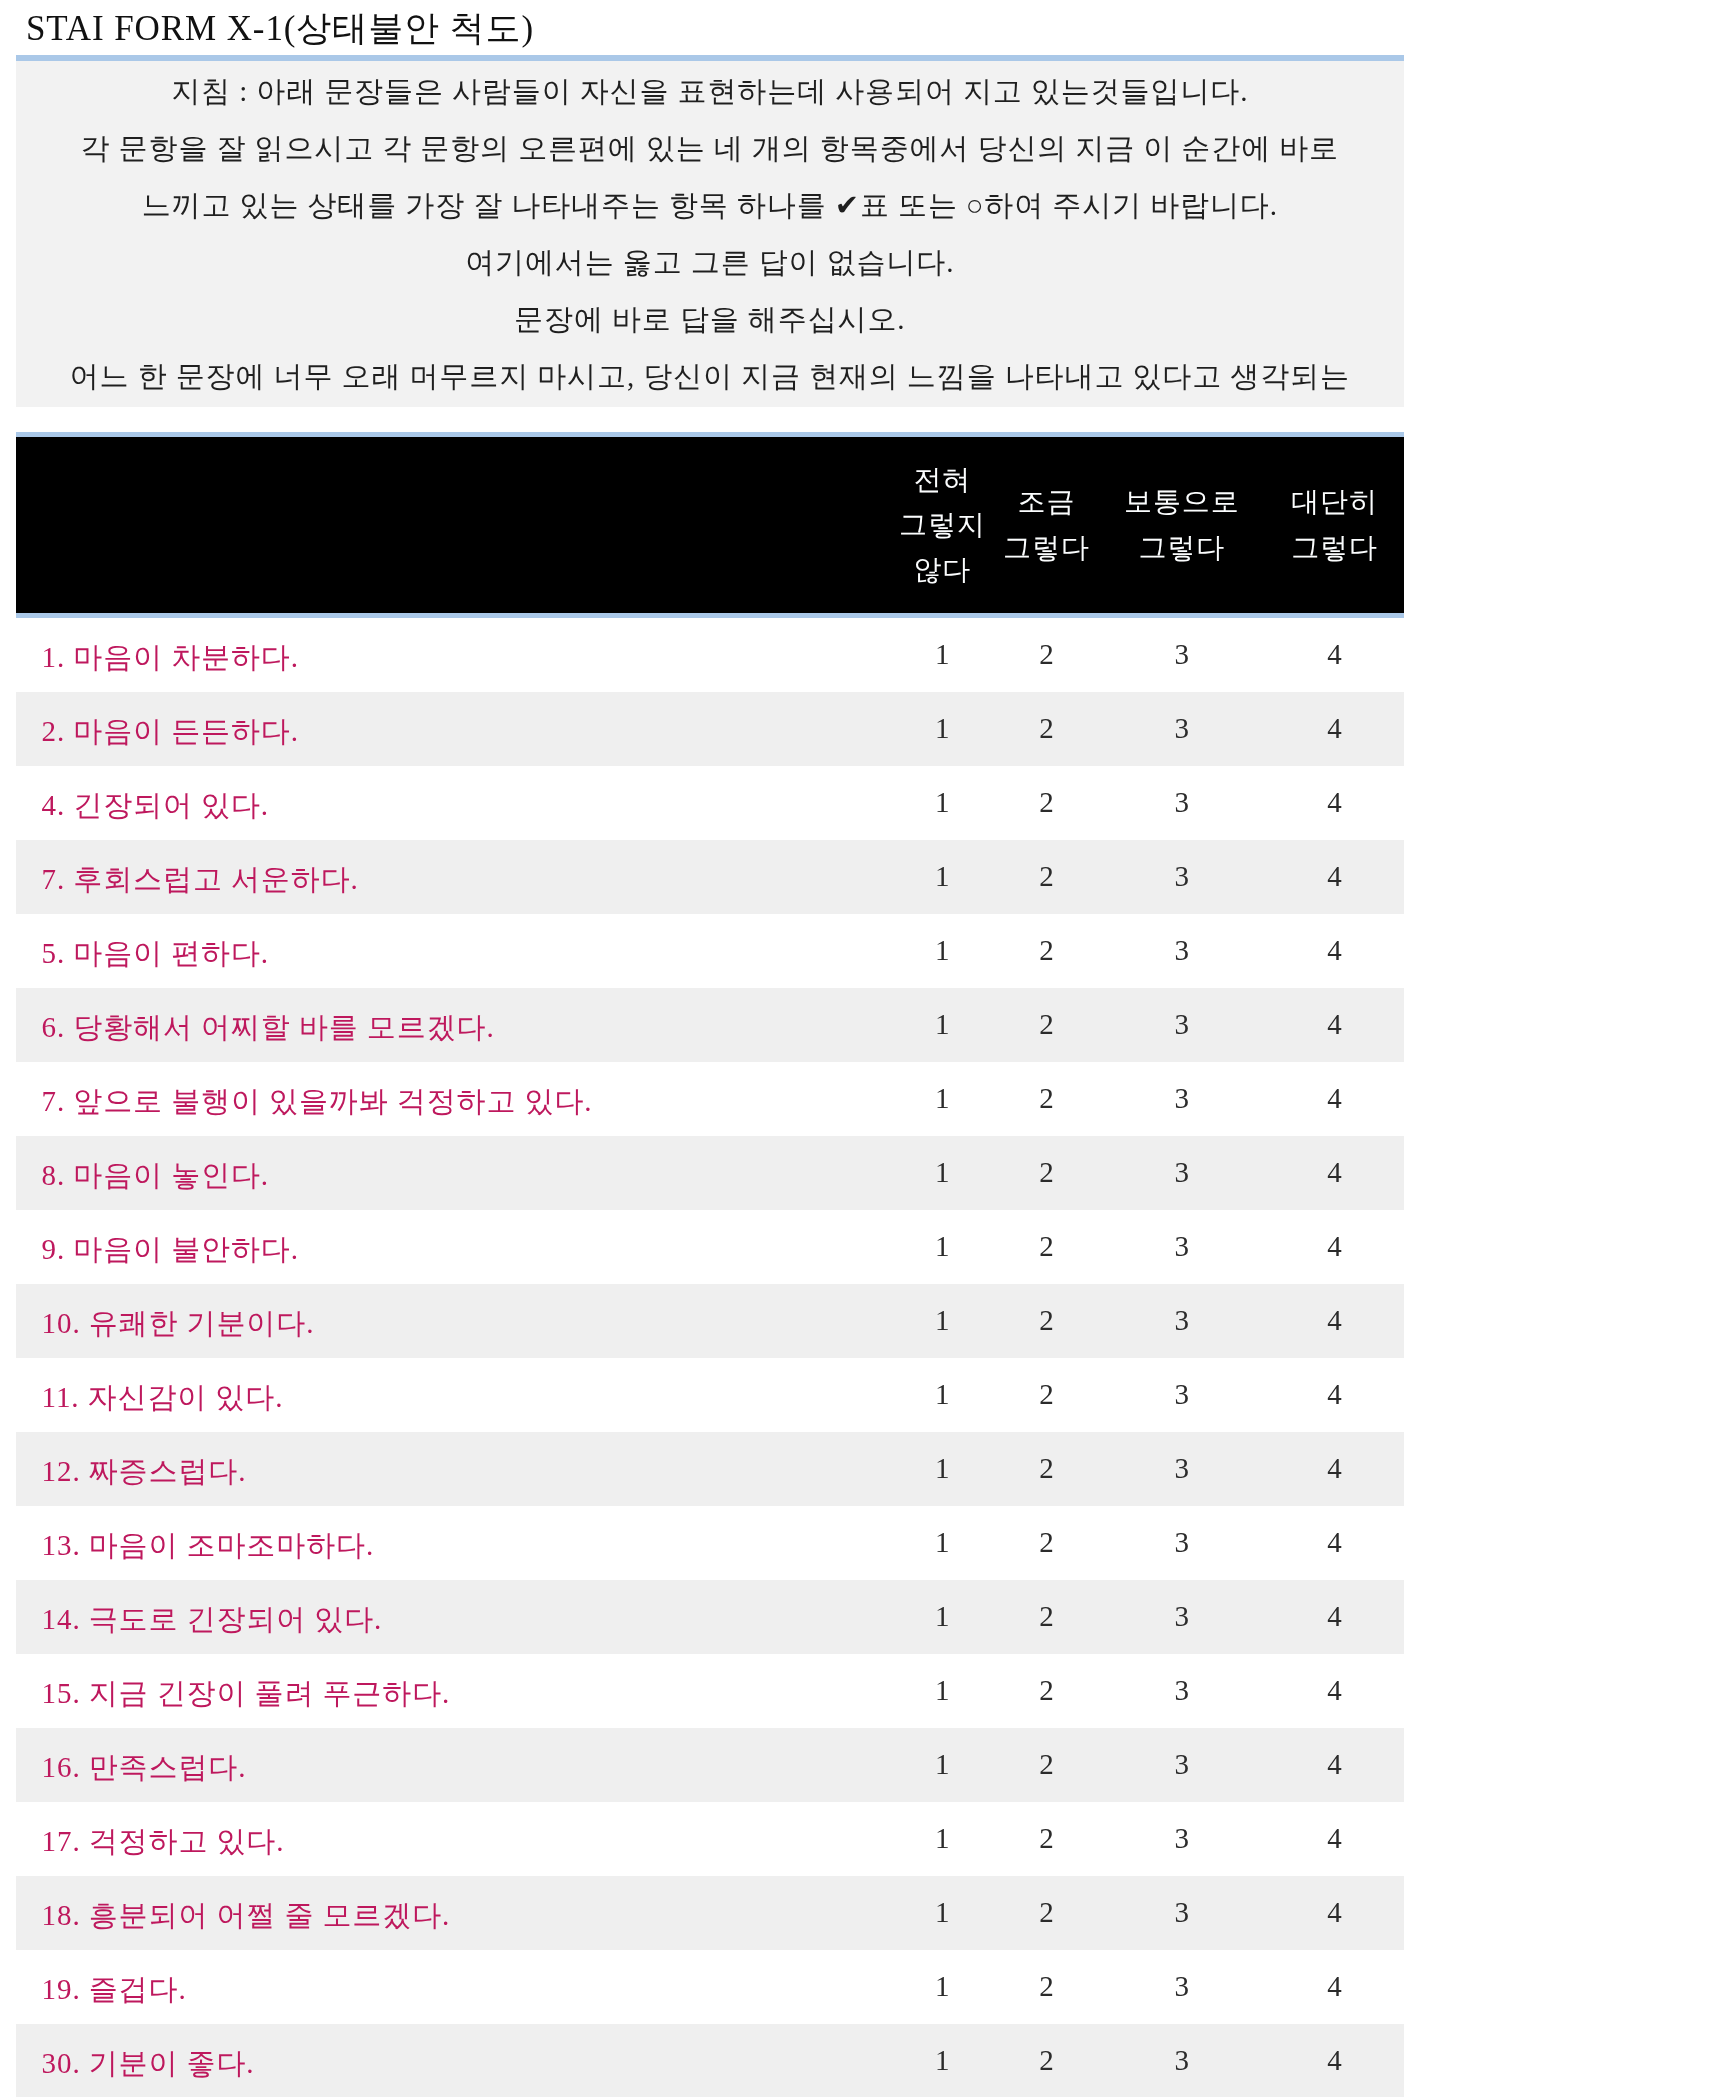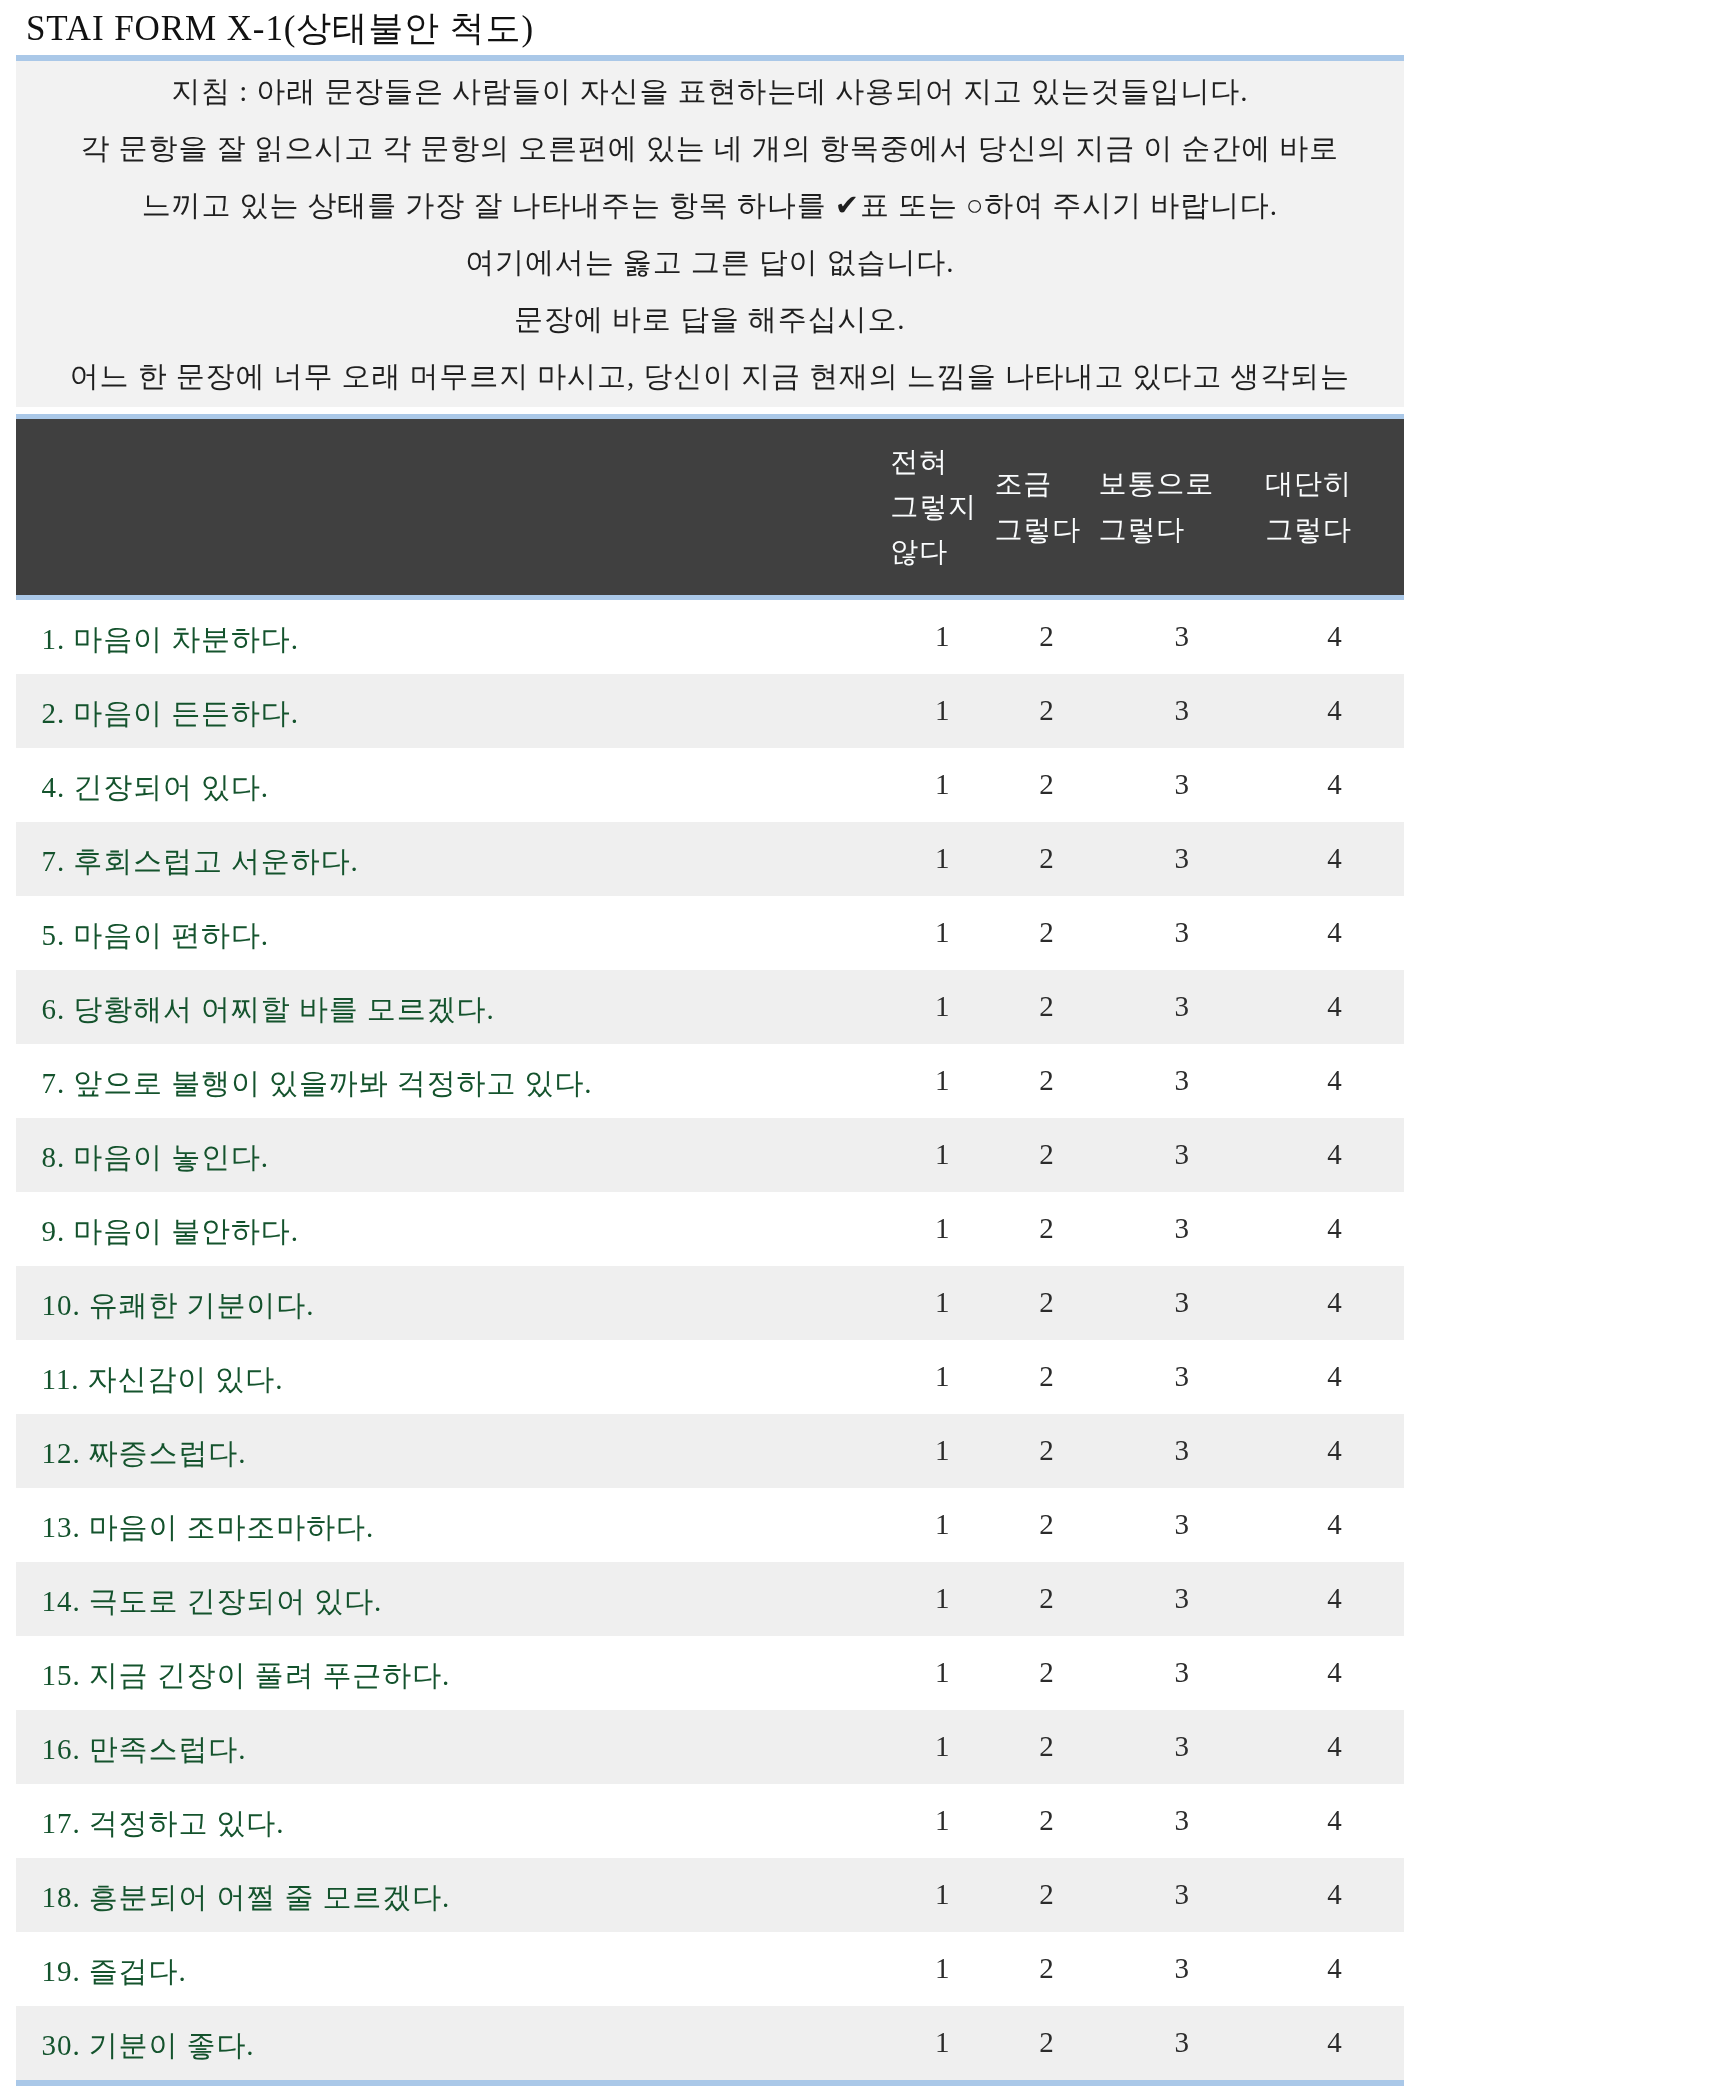"전혀" .thead { background: #404040 -> #000000; margin-top: 7px -> 25px; text-align: none -> center }
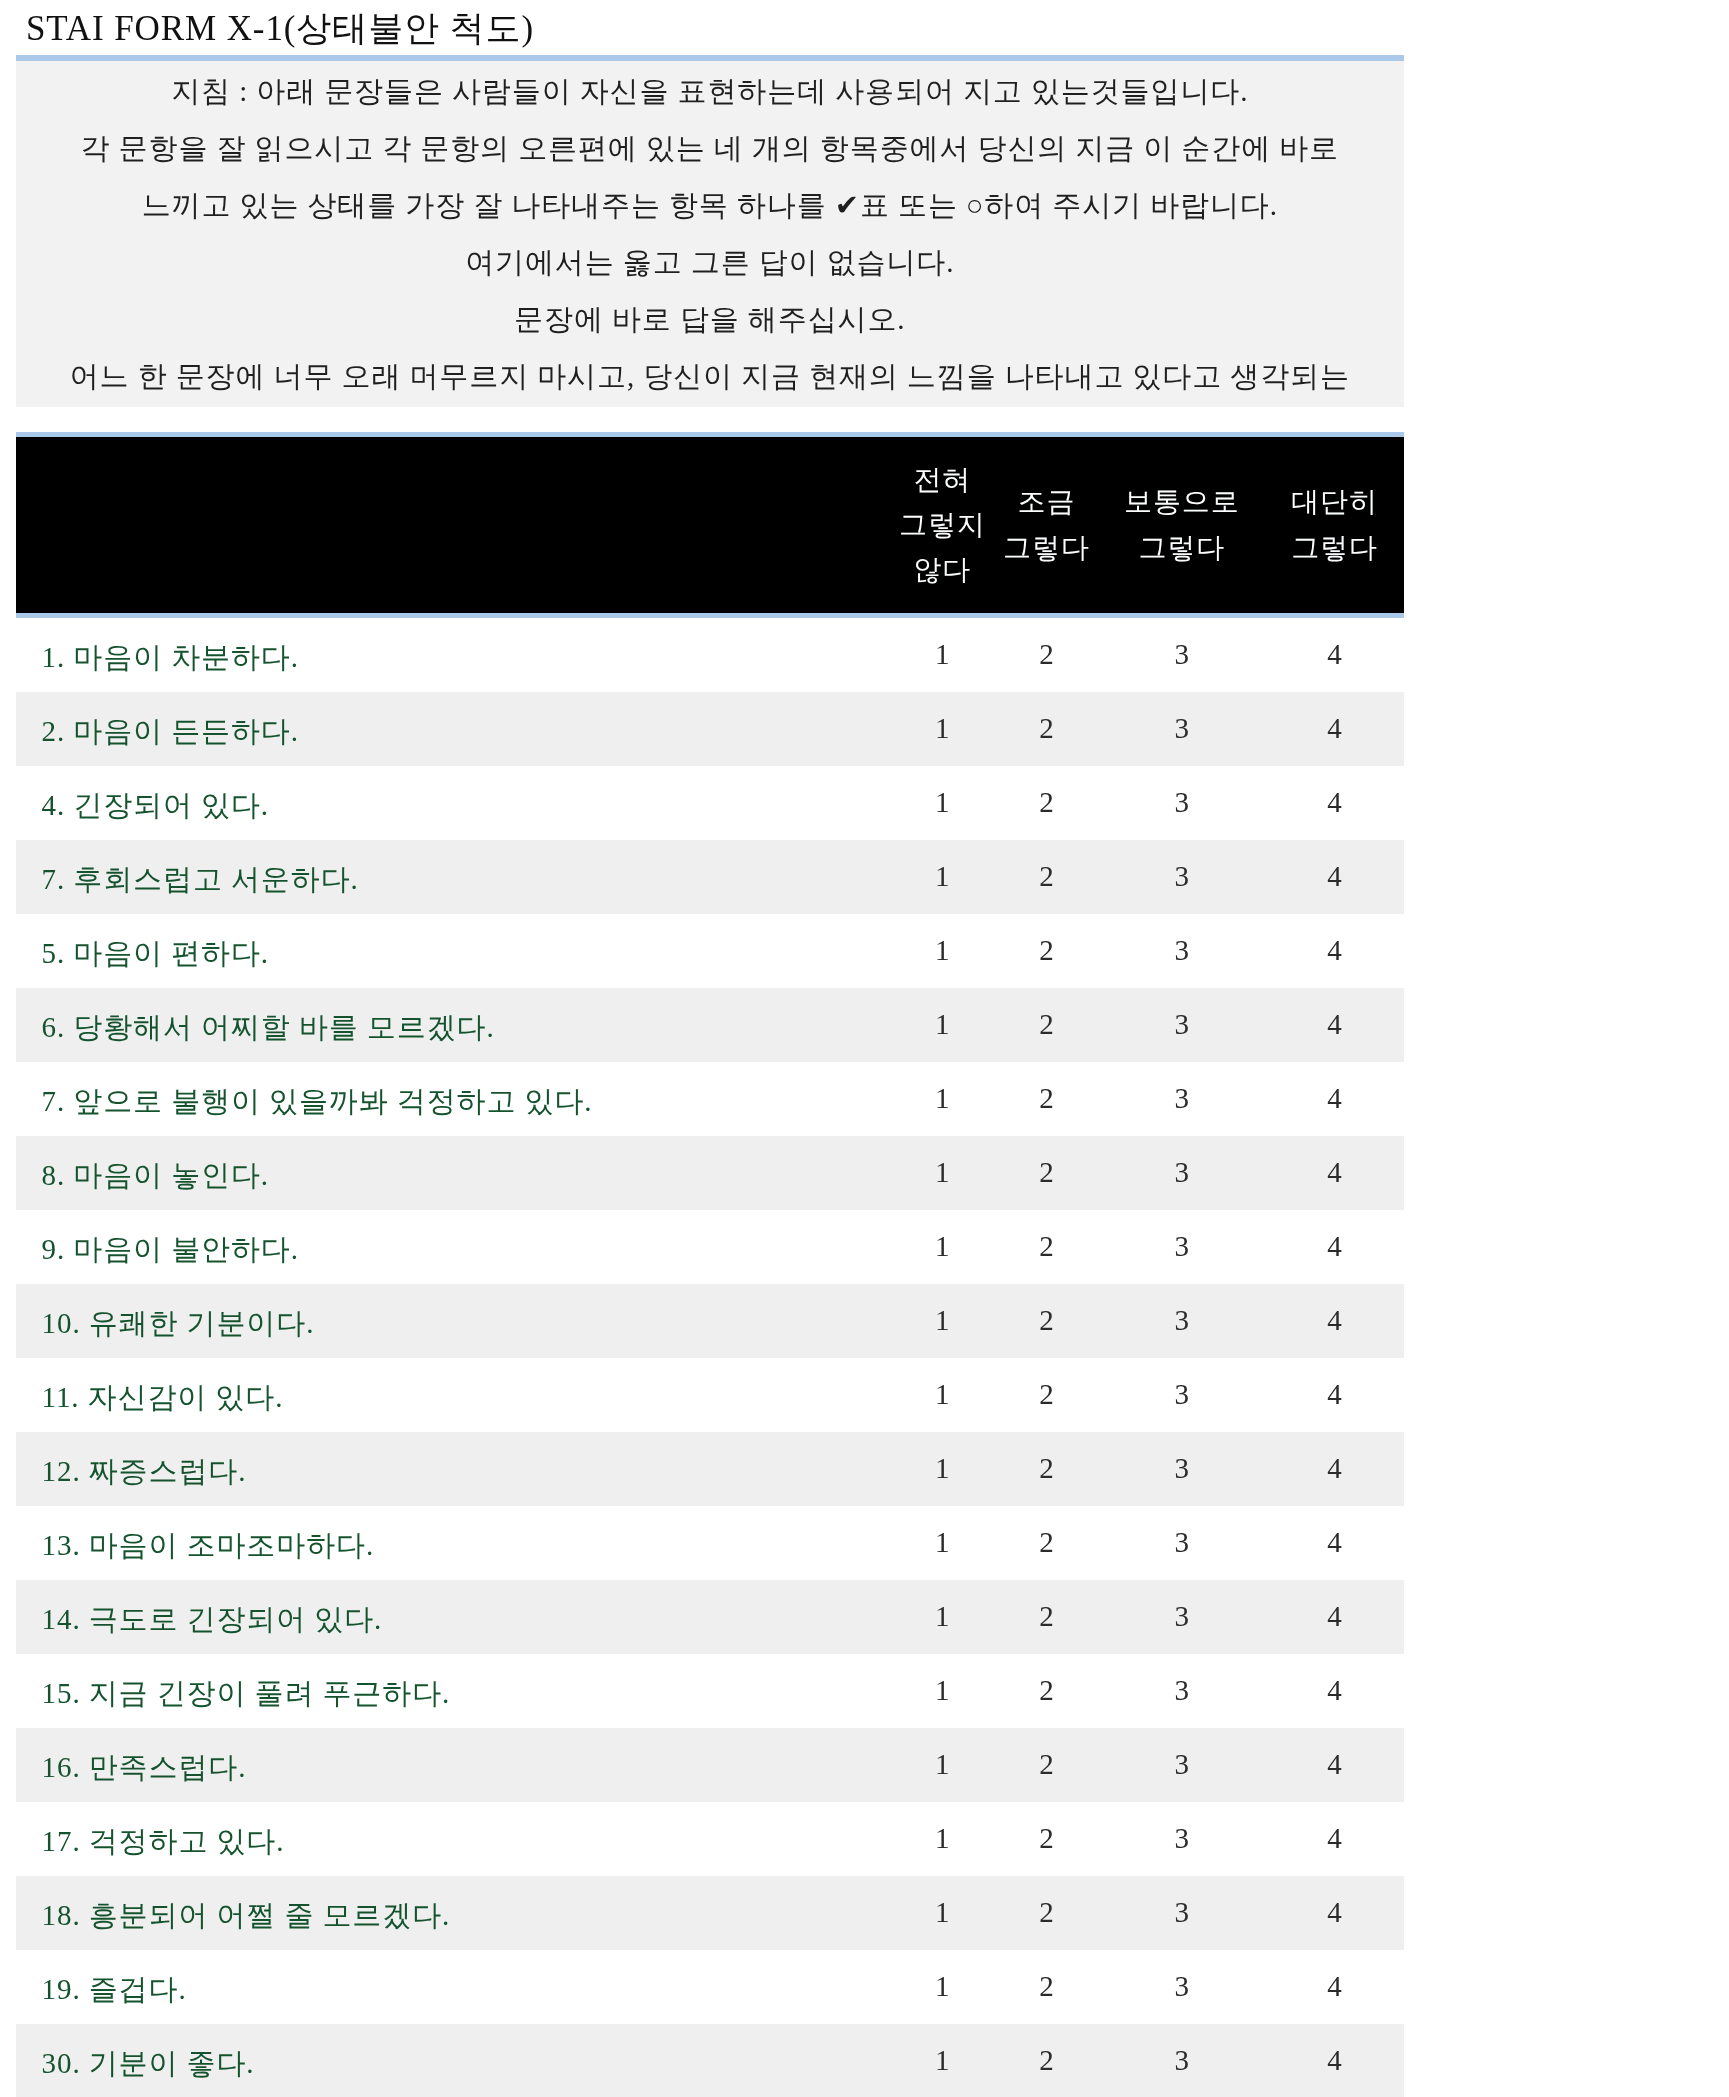"1. 마음이 차분하다." .q { color: #14532d -> #be185d }
